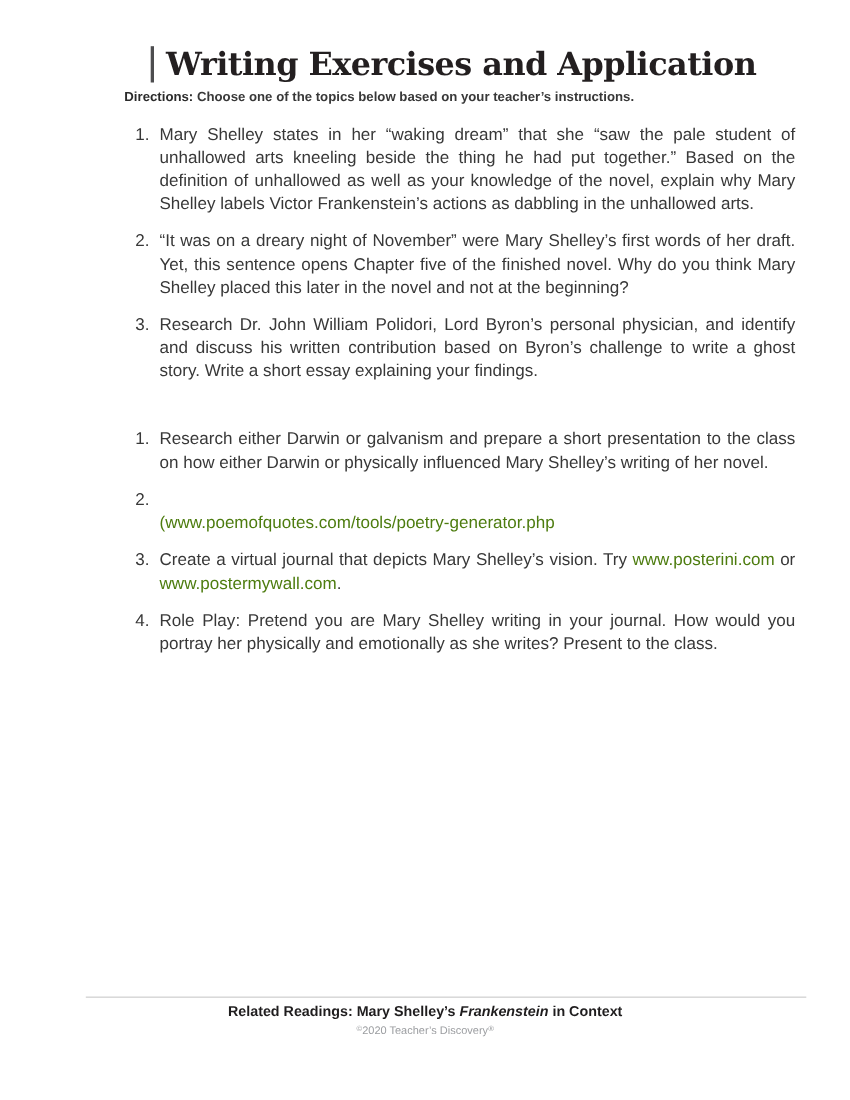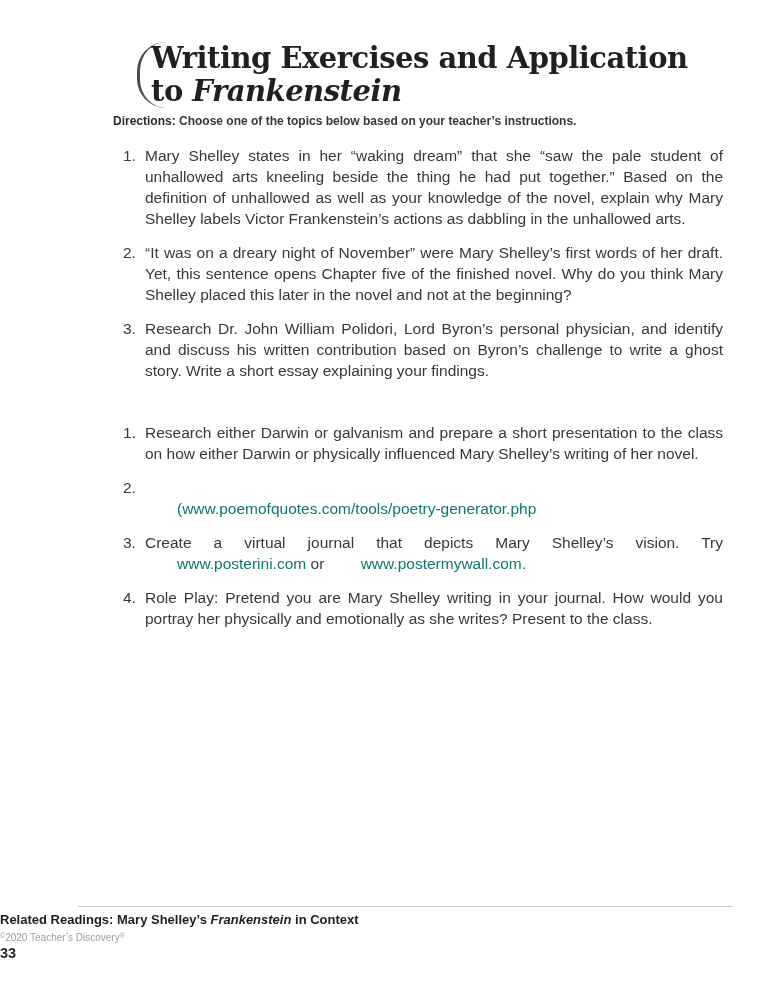"Writing Exercises and Application" * { border-radius: 29px -> none }
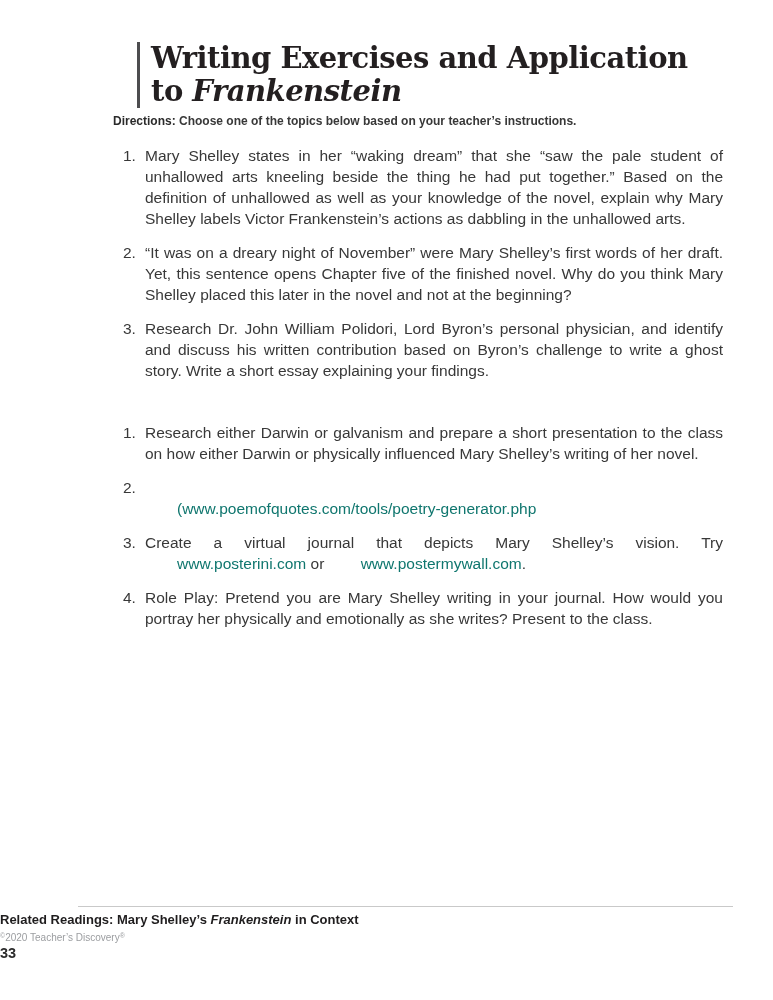"to Frankenstein" div { html: <div><span>to </span><span>Frankenstein</span></div> -> none }
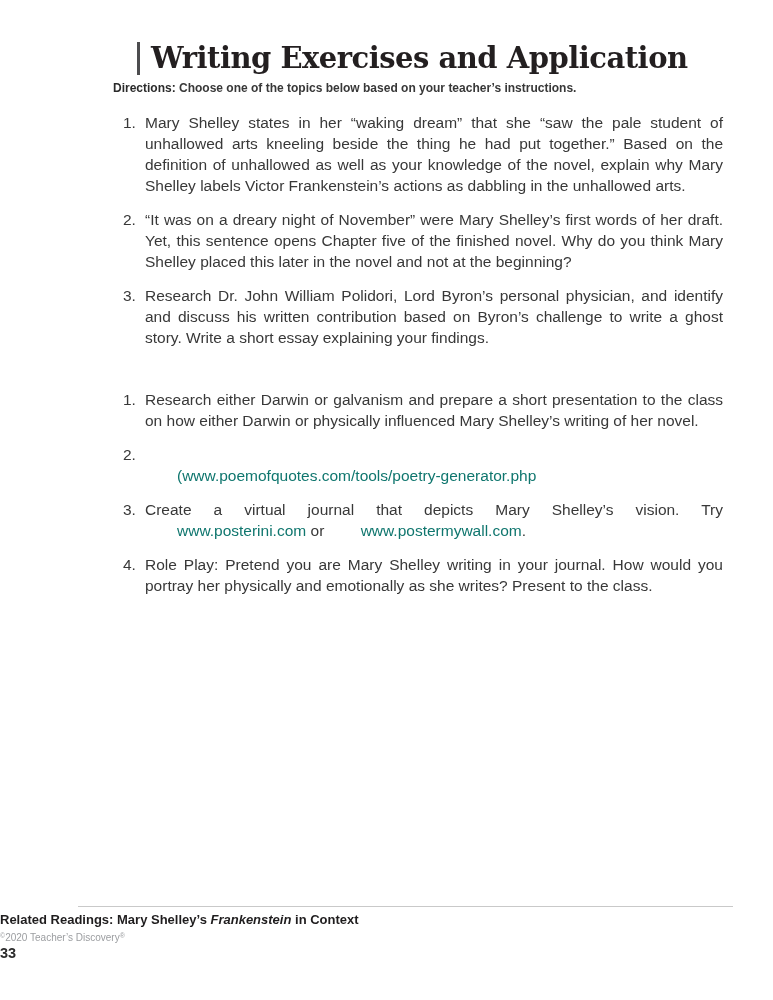"(www.poemofquotes.com/tools/poetry-gener" .gray { color: #0f766e -> #4d7c0f; margin-left: 32px -> none }
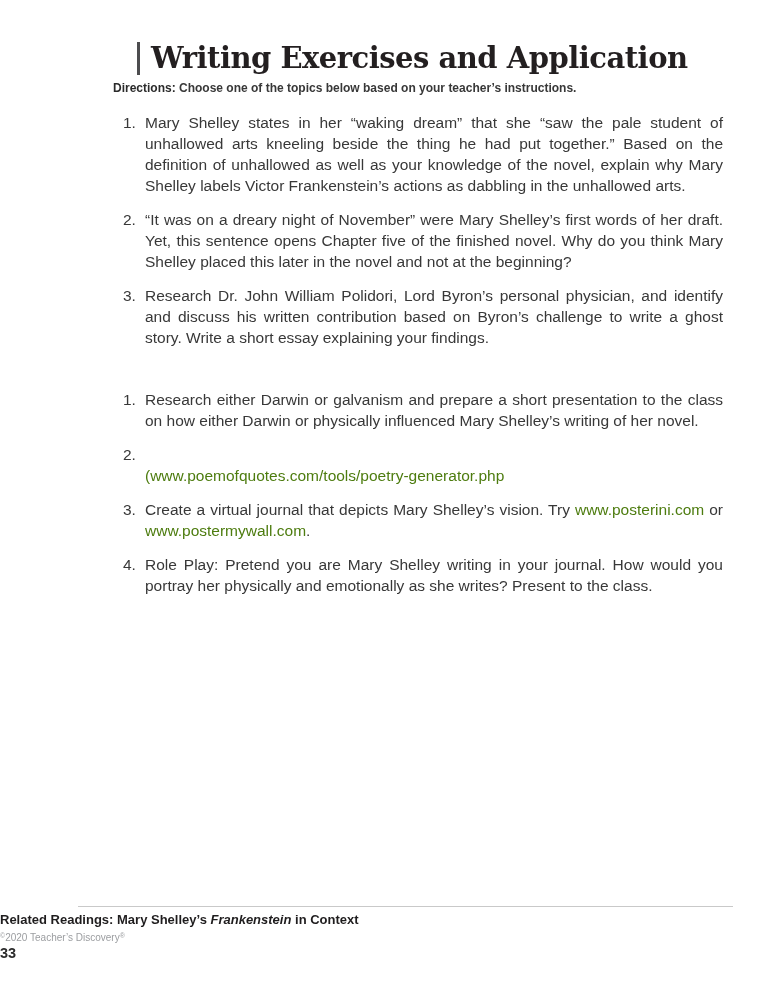"Related Readings: Mary Shelley’s" .footer { text-align: none -> center }
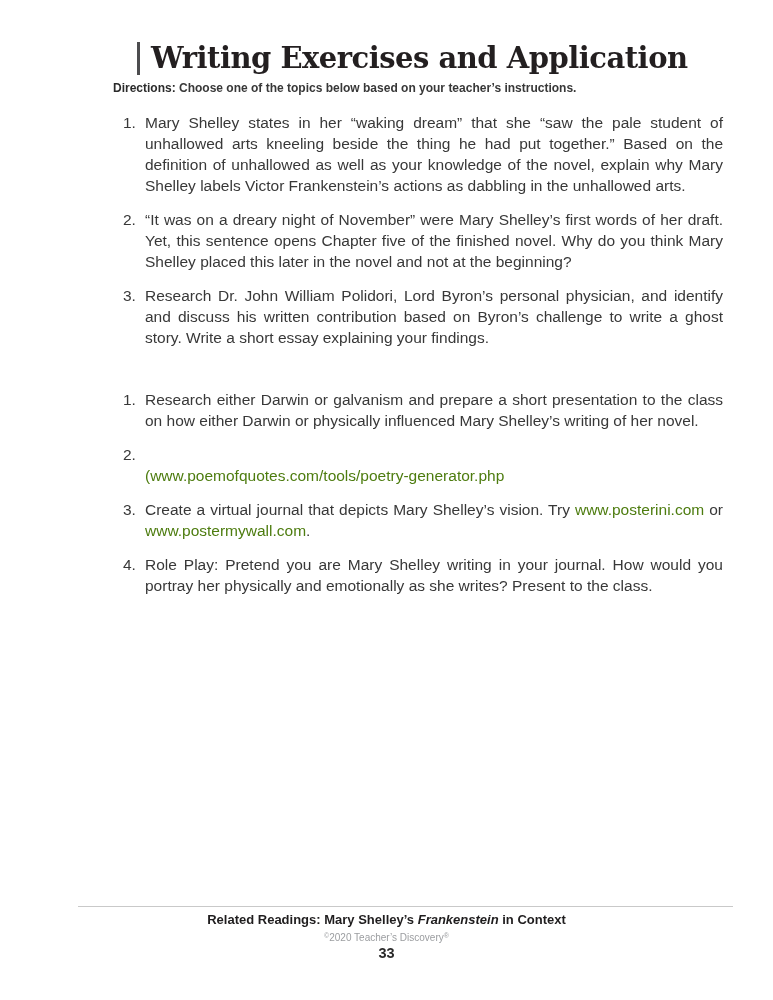"33" div.footer-page { html: <div>33</div> -> none }
